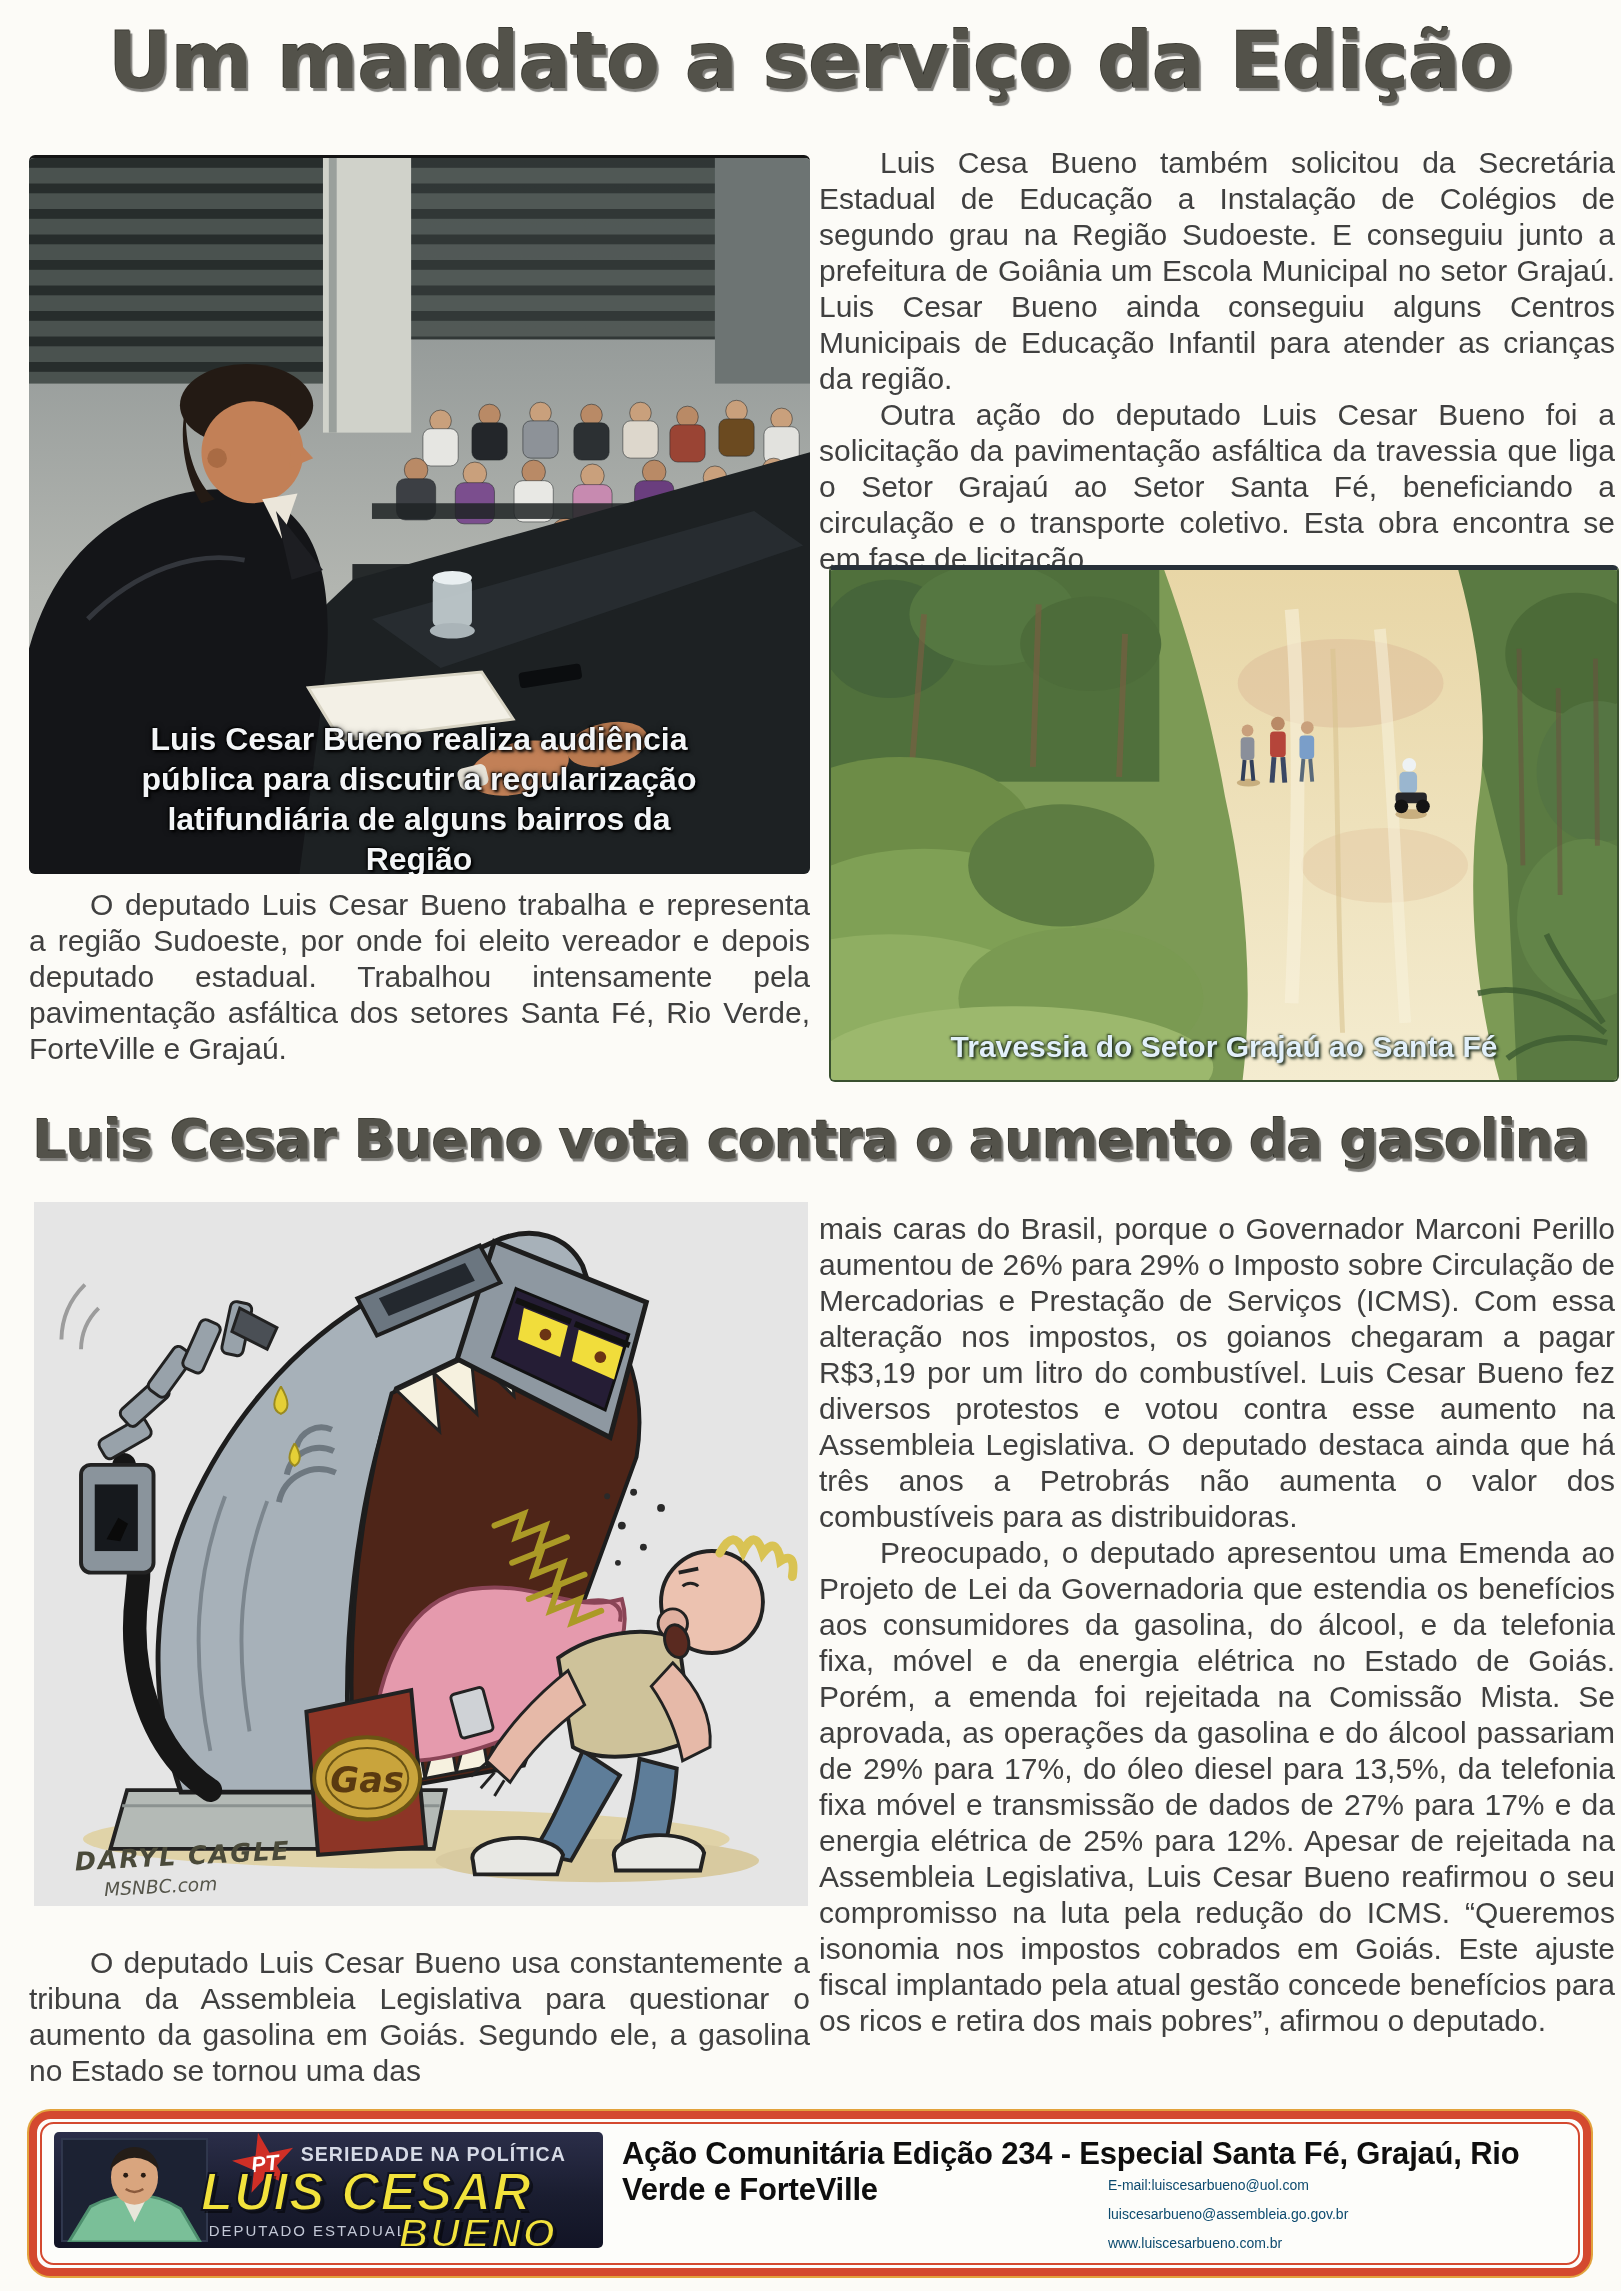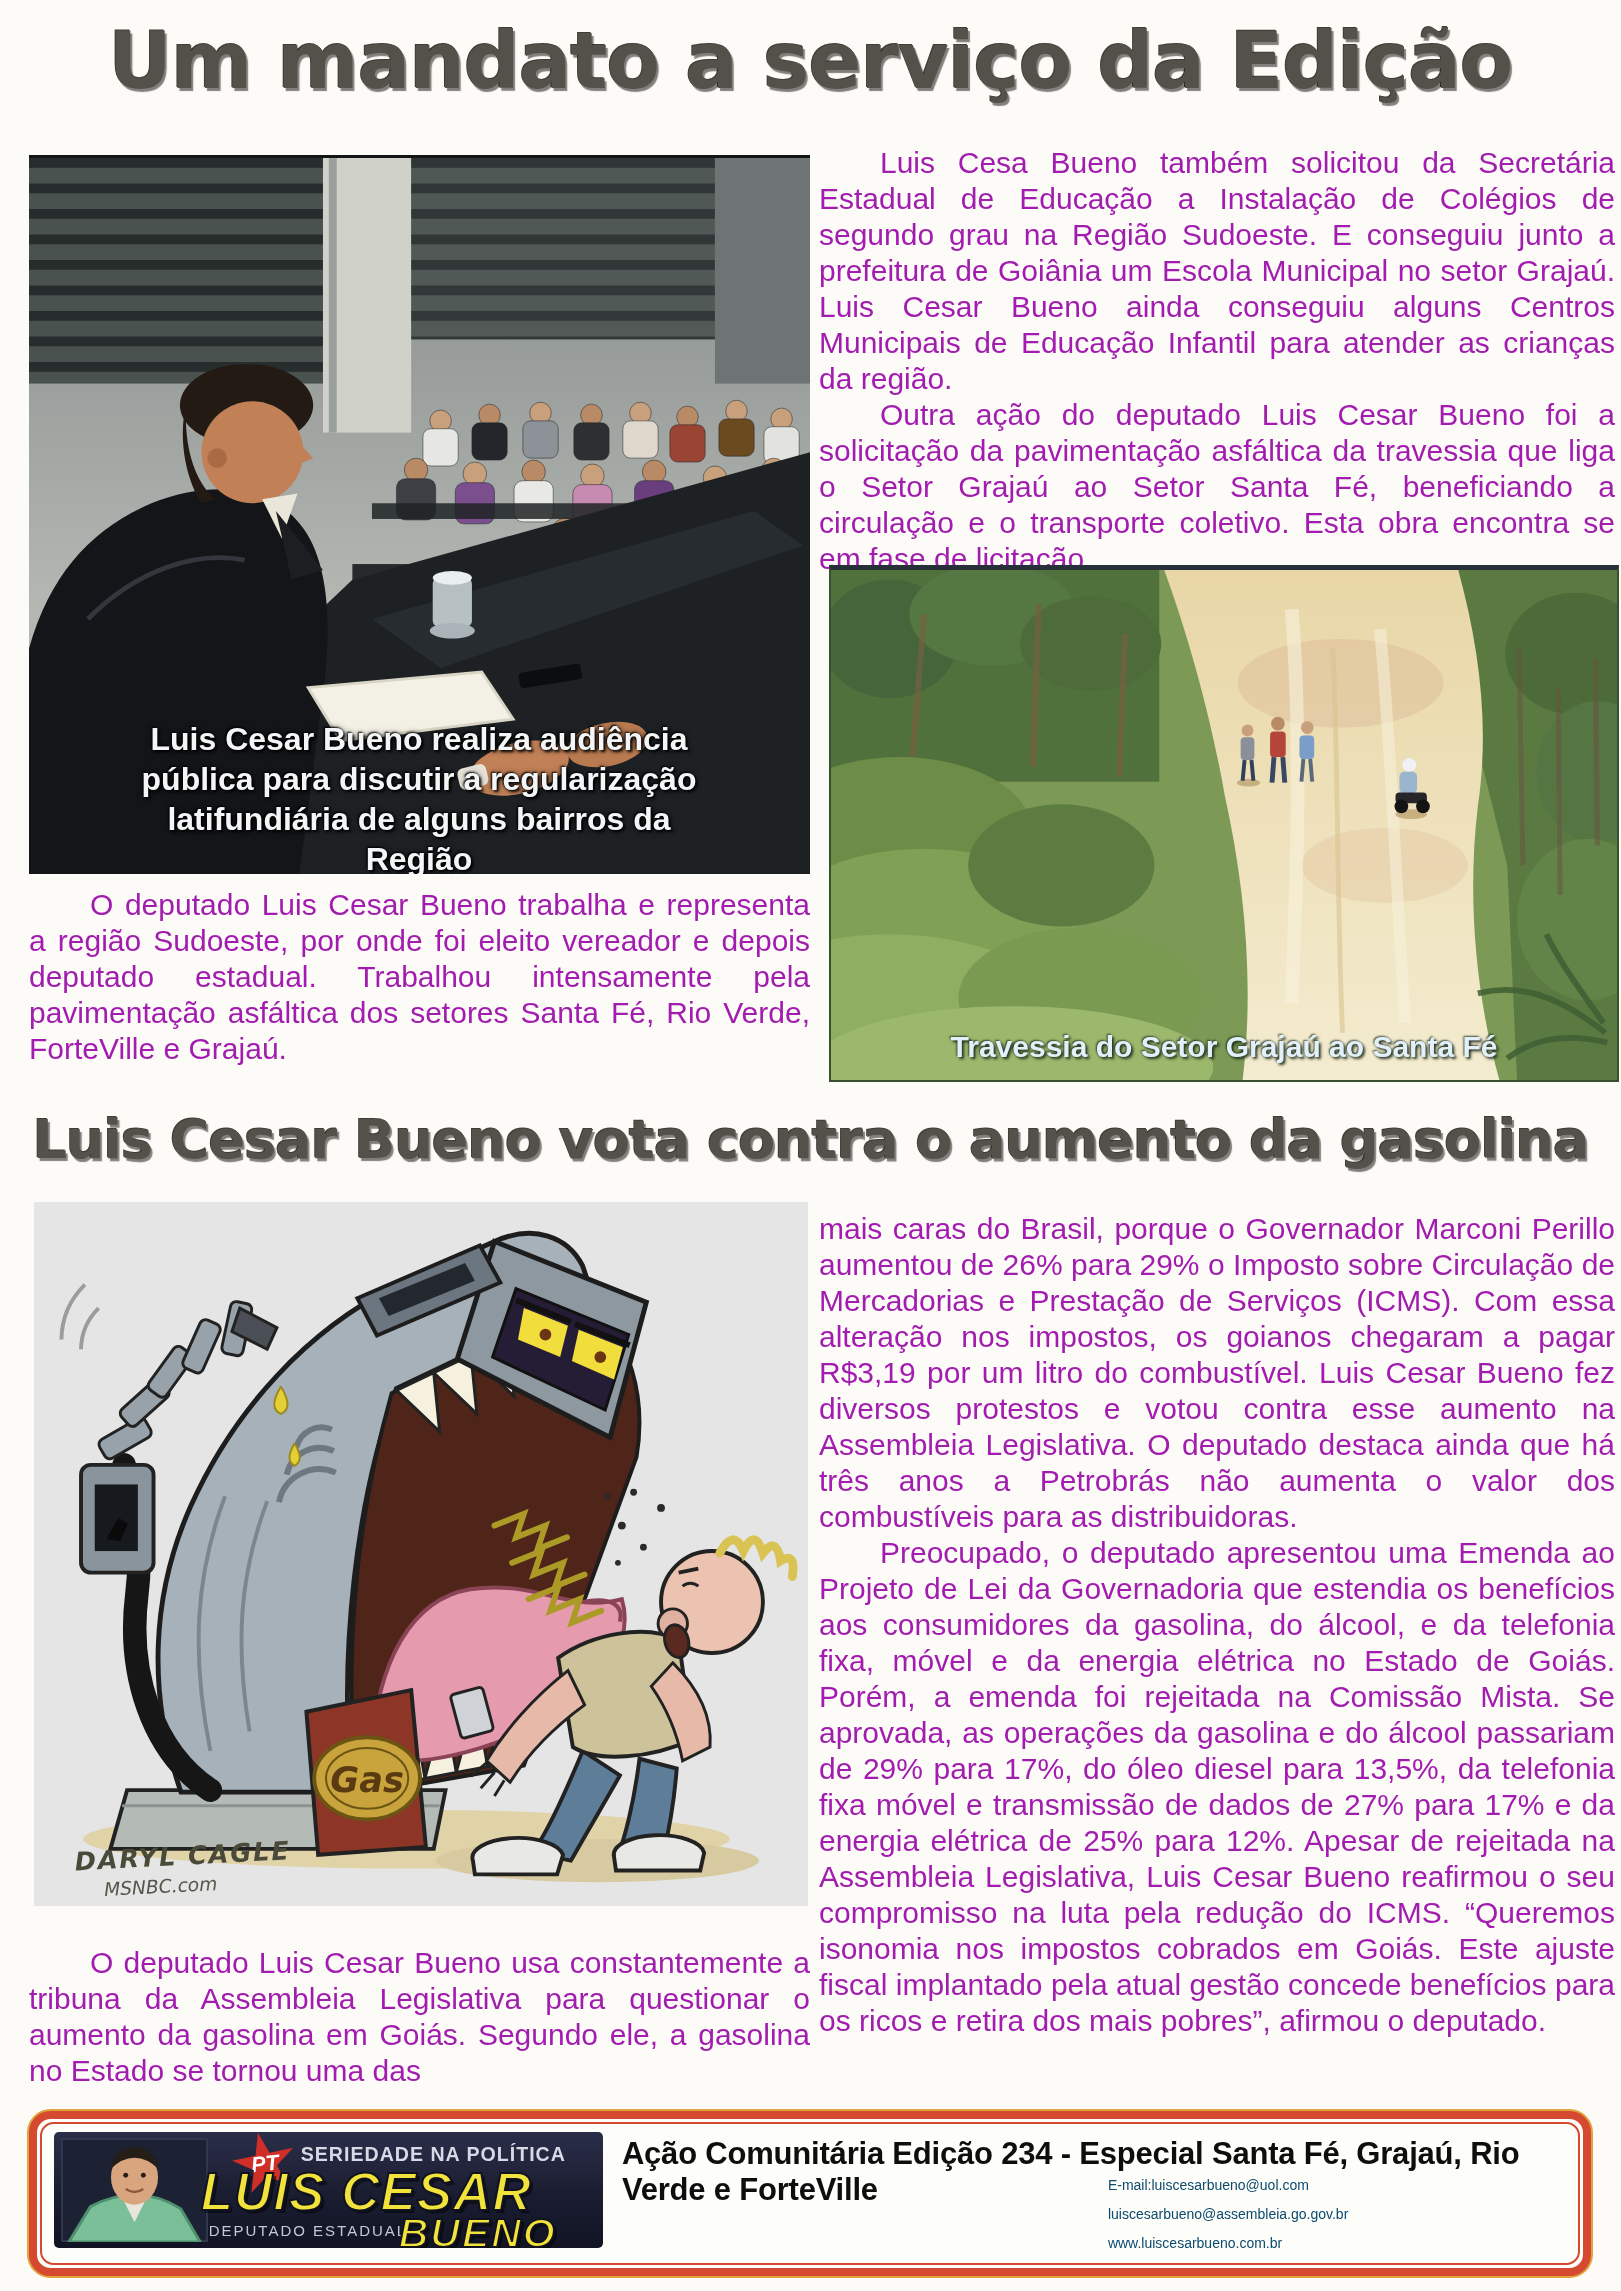"Luis Cesa Bueno também solicitou" .body-text { color: #a21caf -> #404040 }
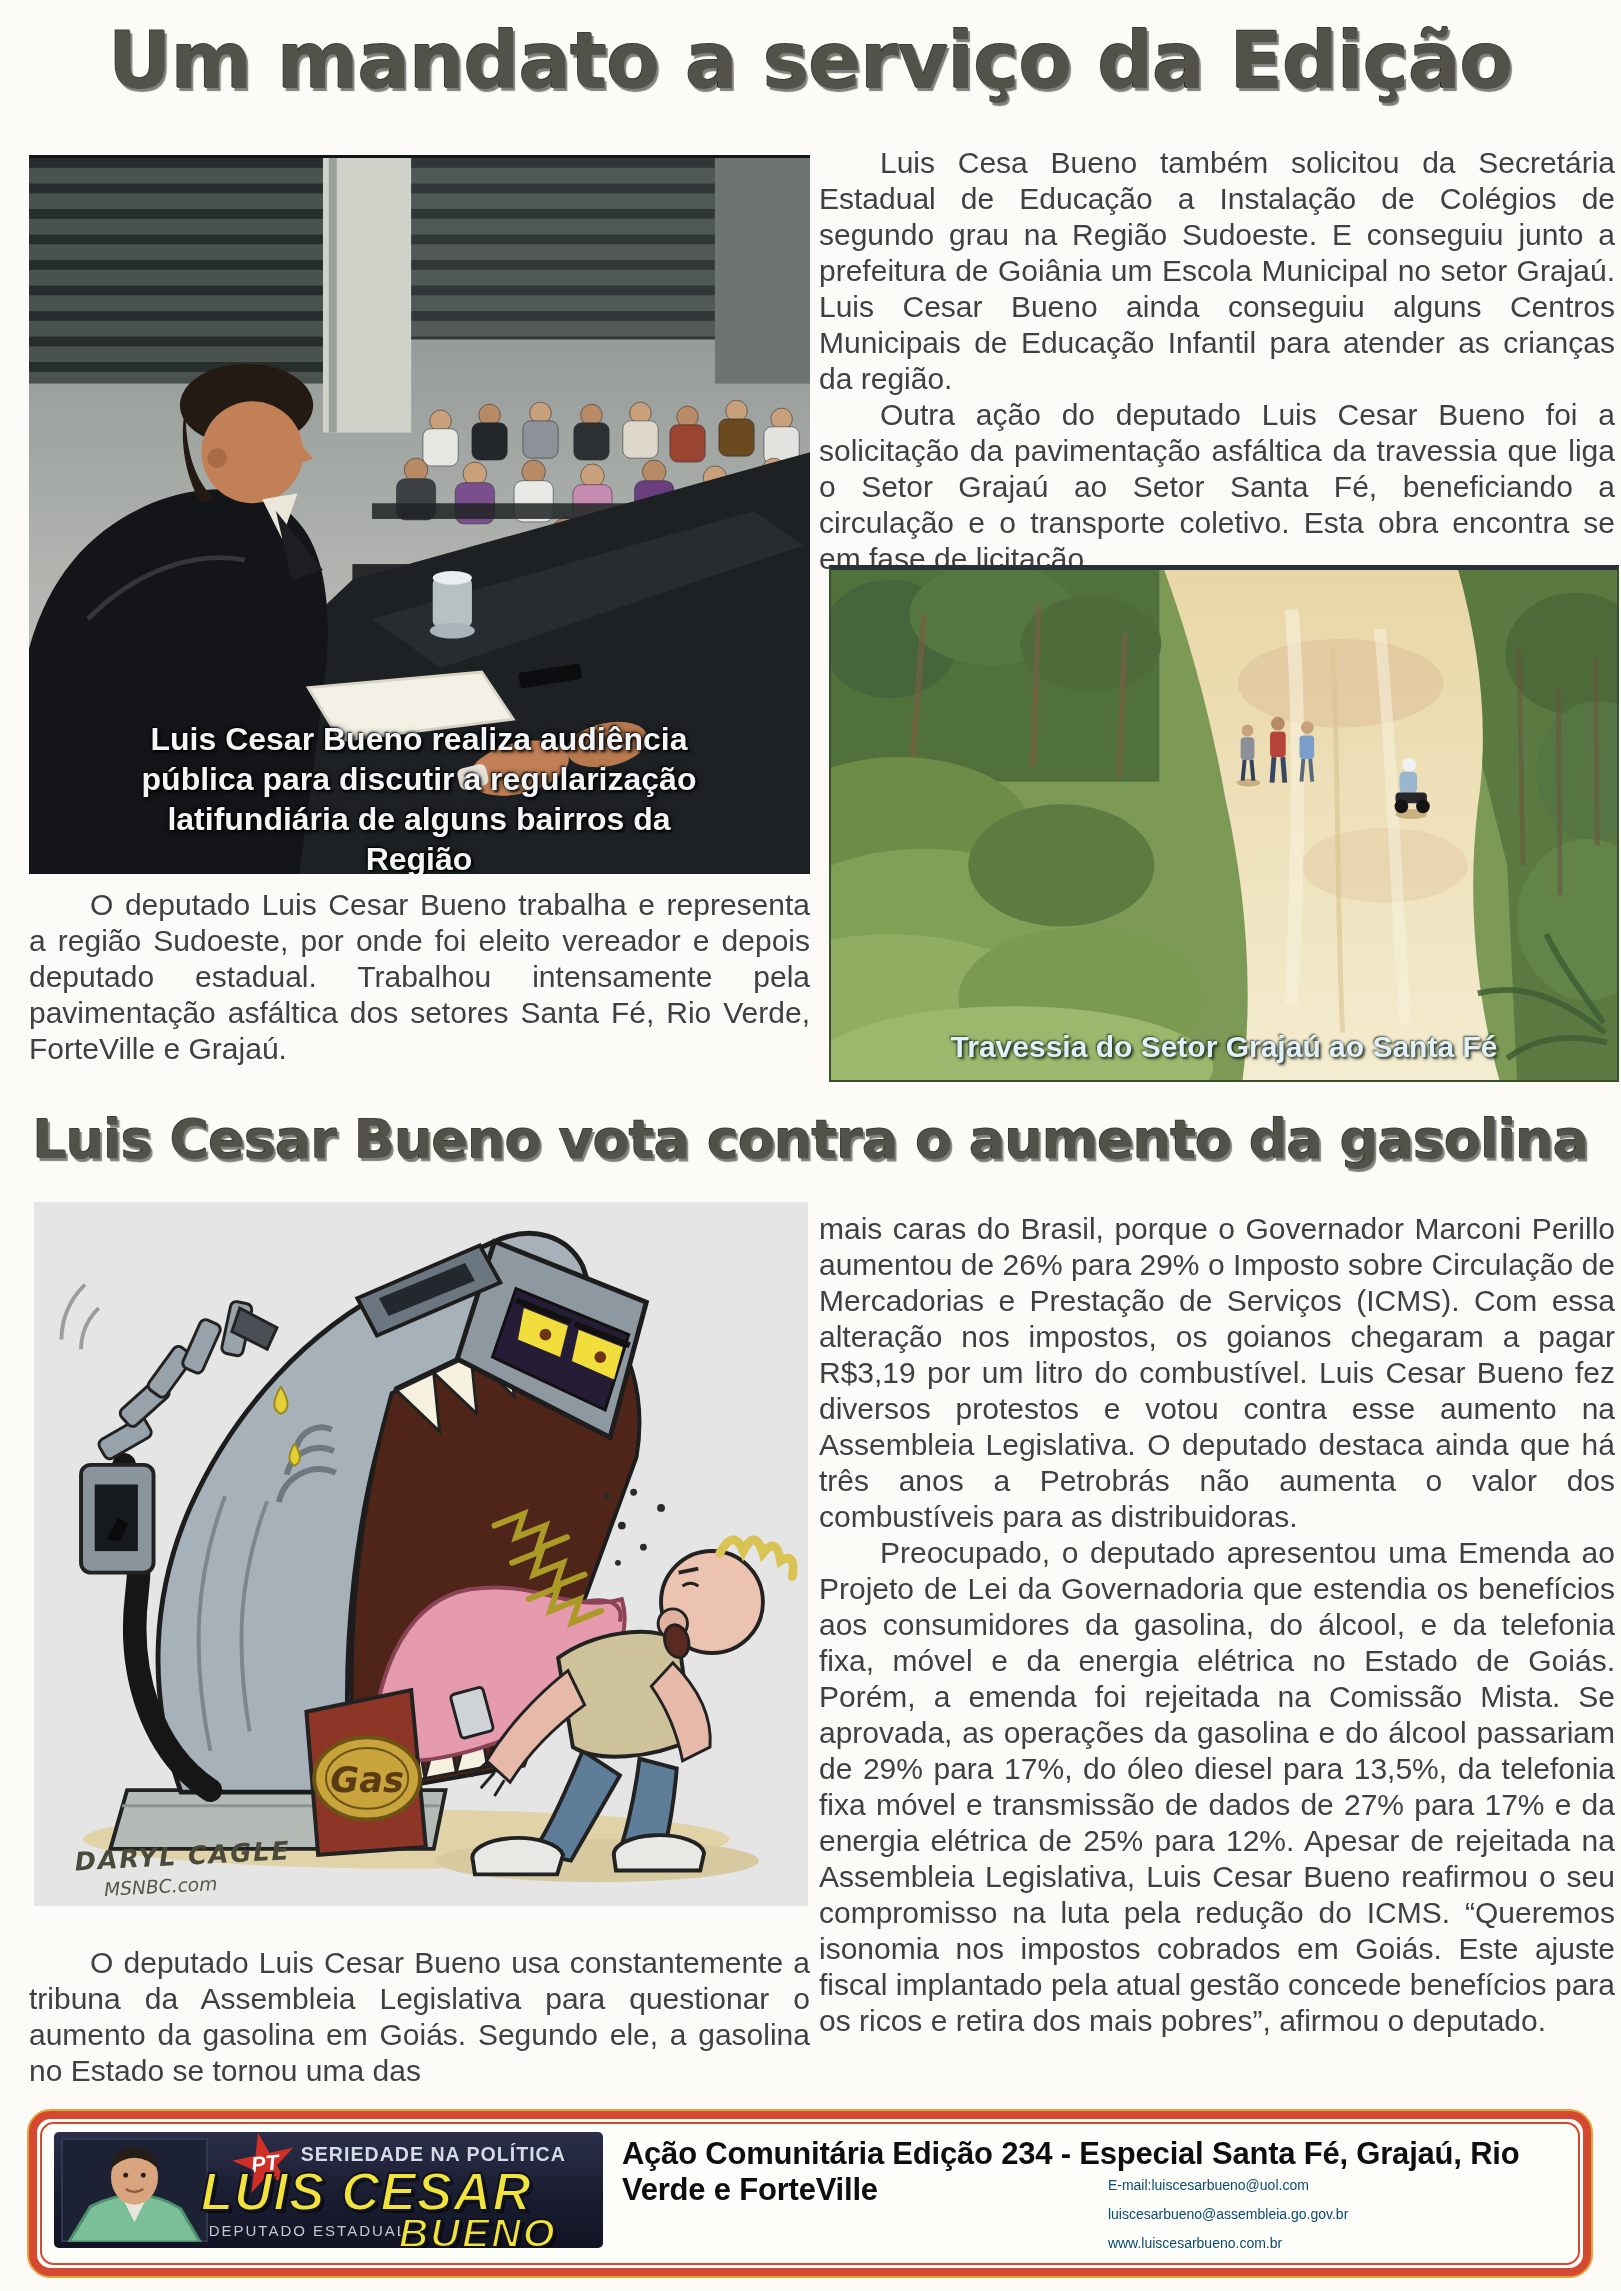"Luis Cesar Bueno realiza audiência" .photo { border-radius: none -> 6px }
